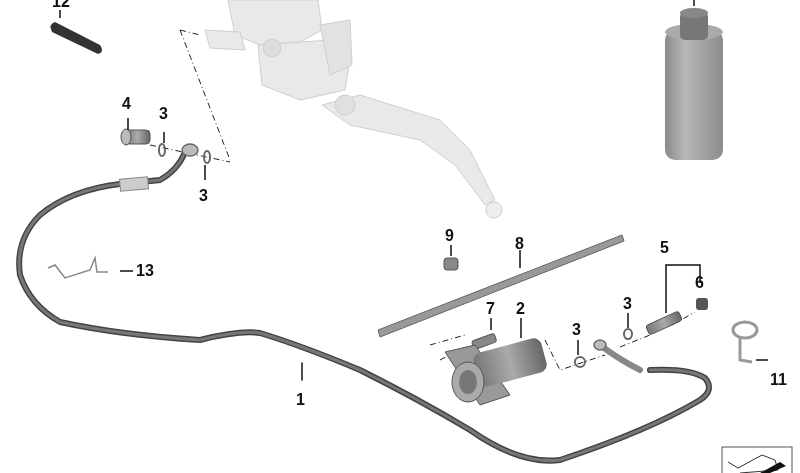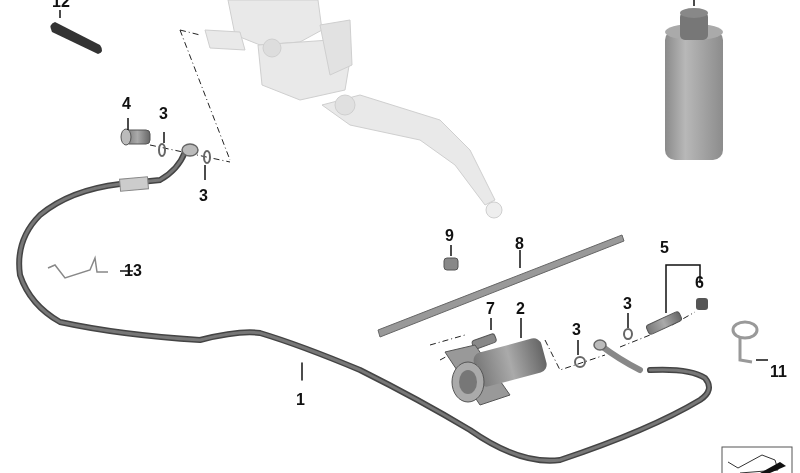"13" div.lbl { left: 124px -> 136px }
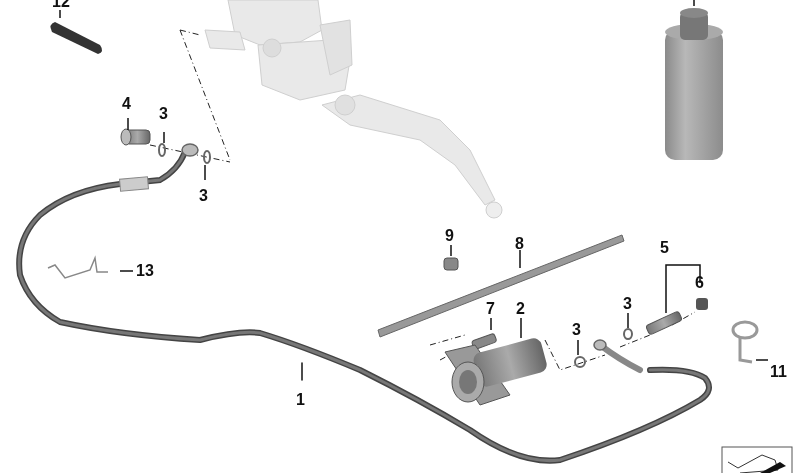"11" div.lbl { top: 364px -> 372px }
